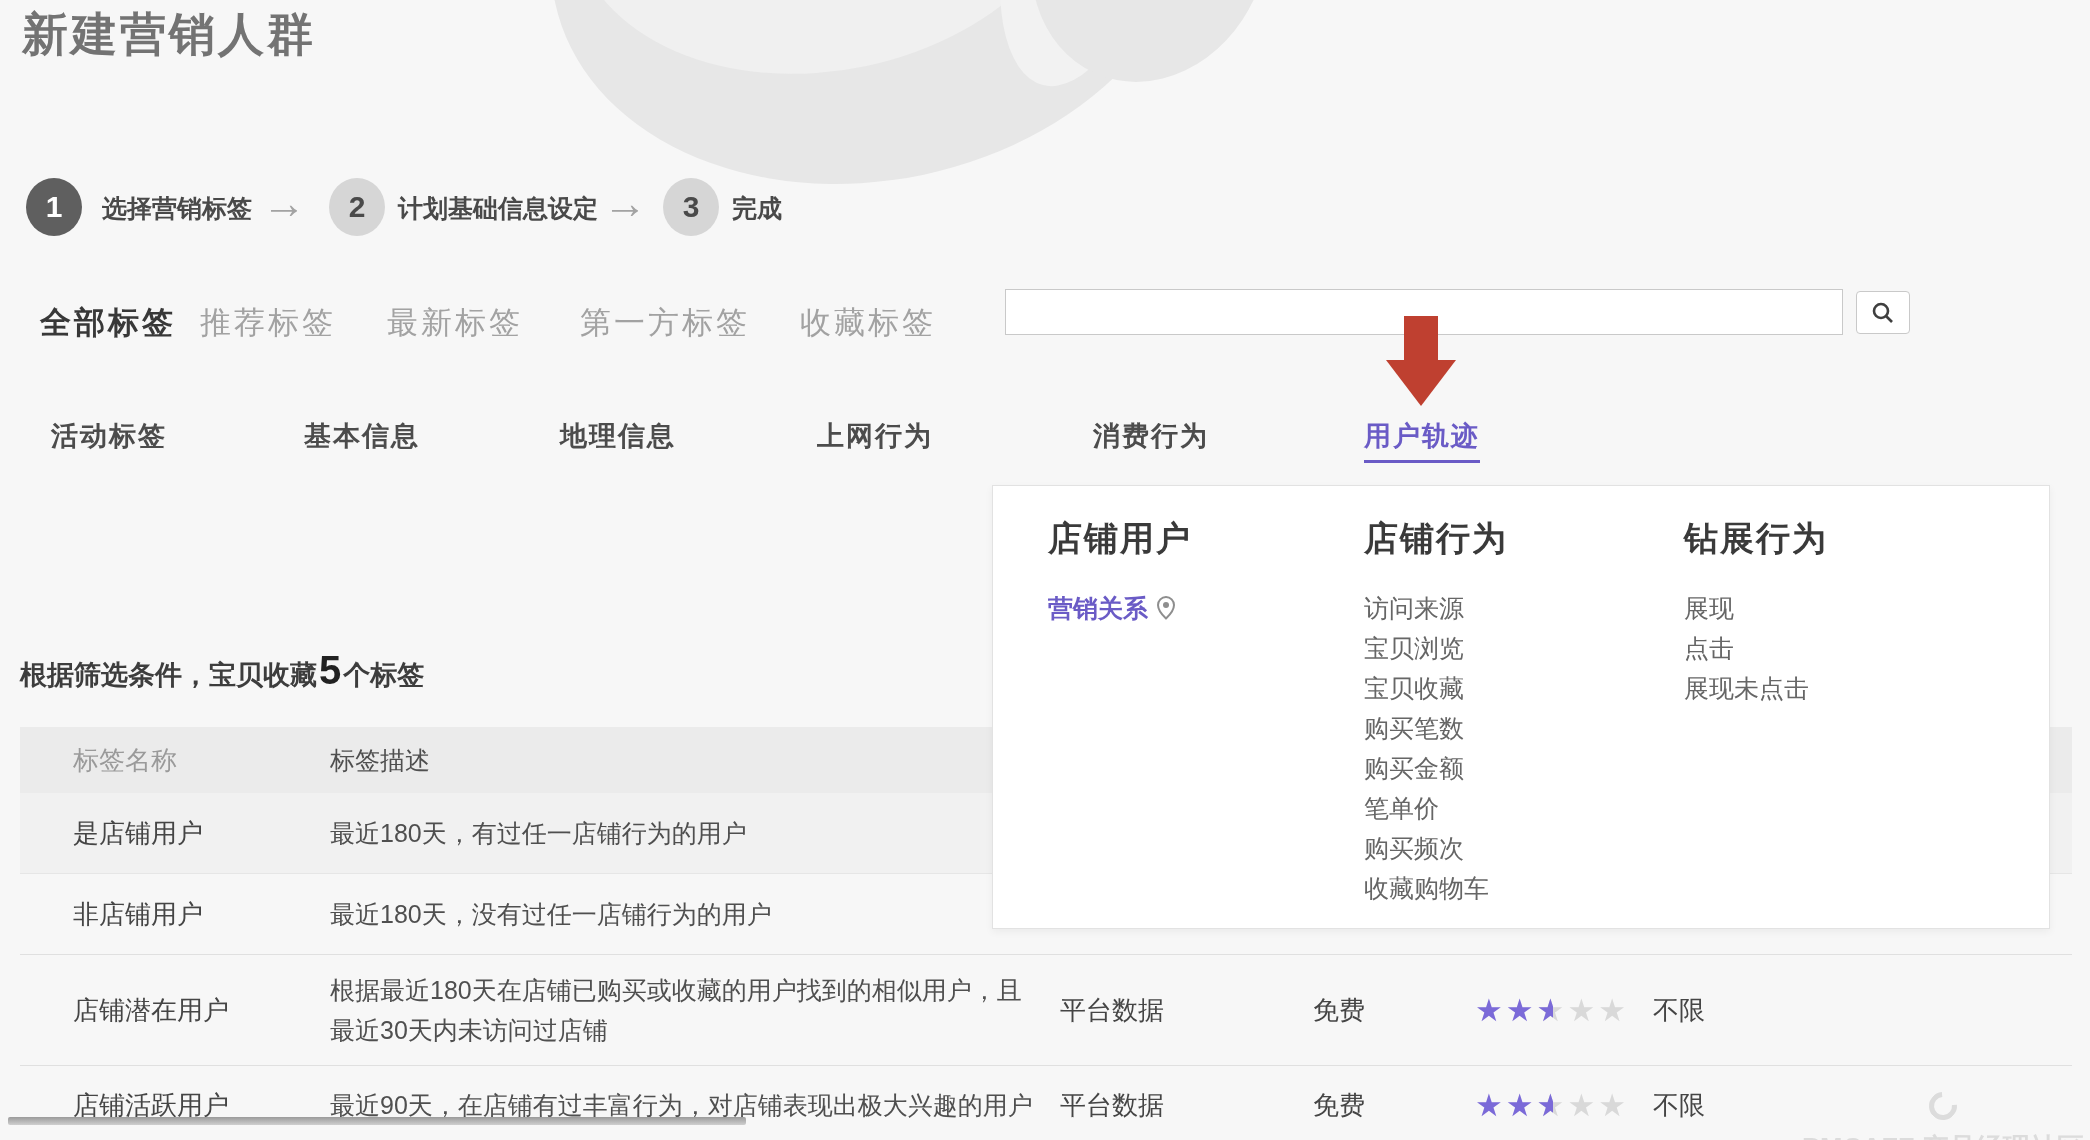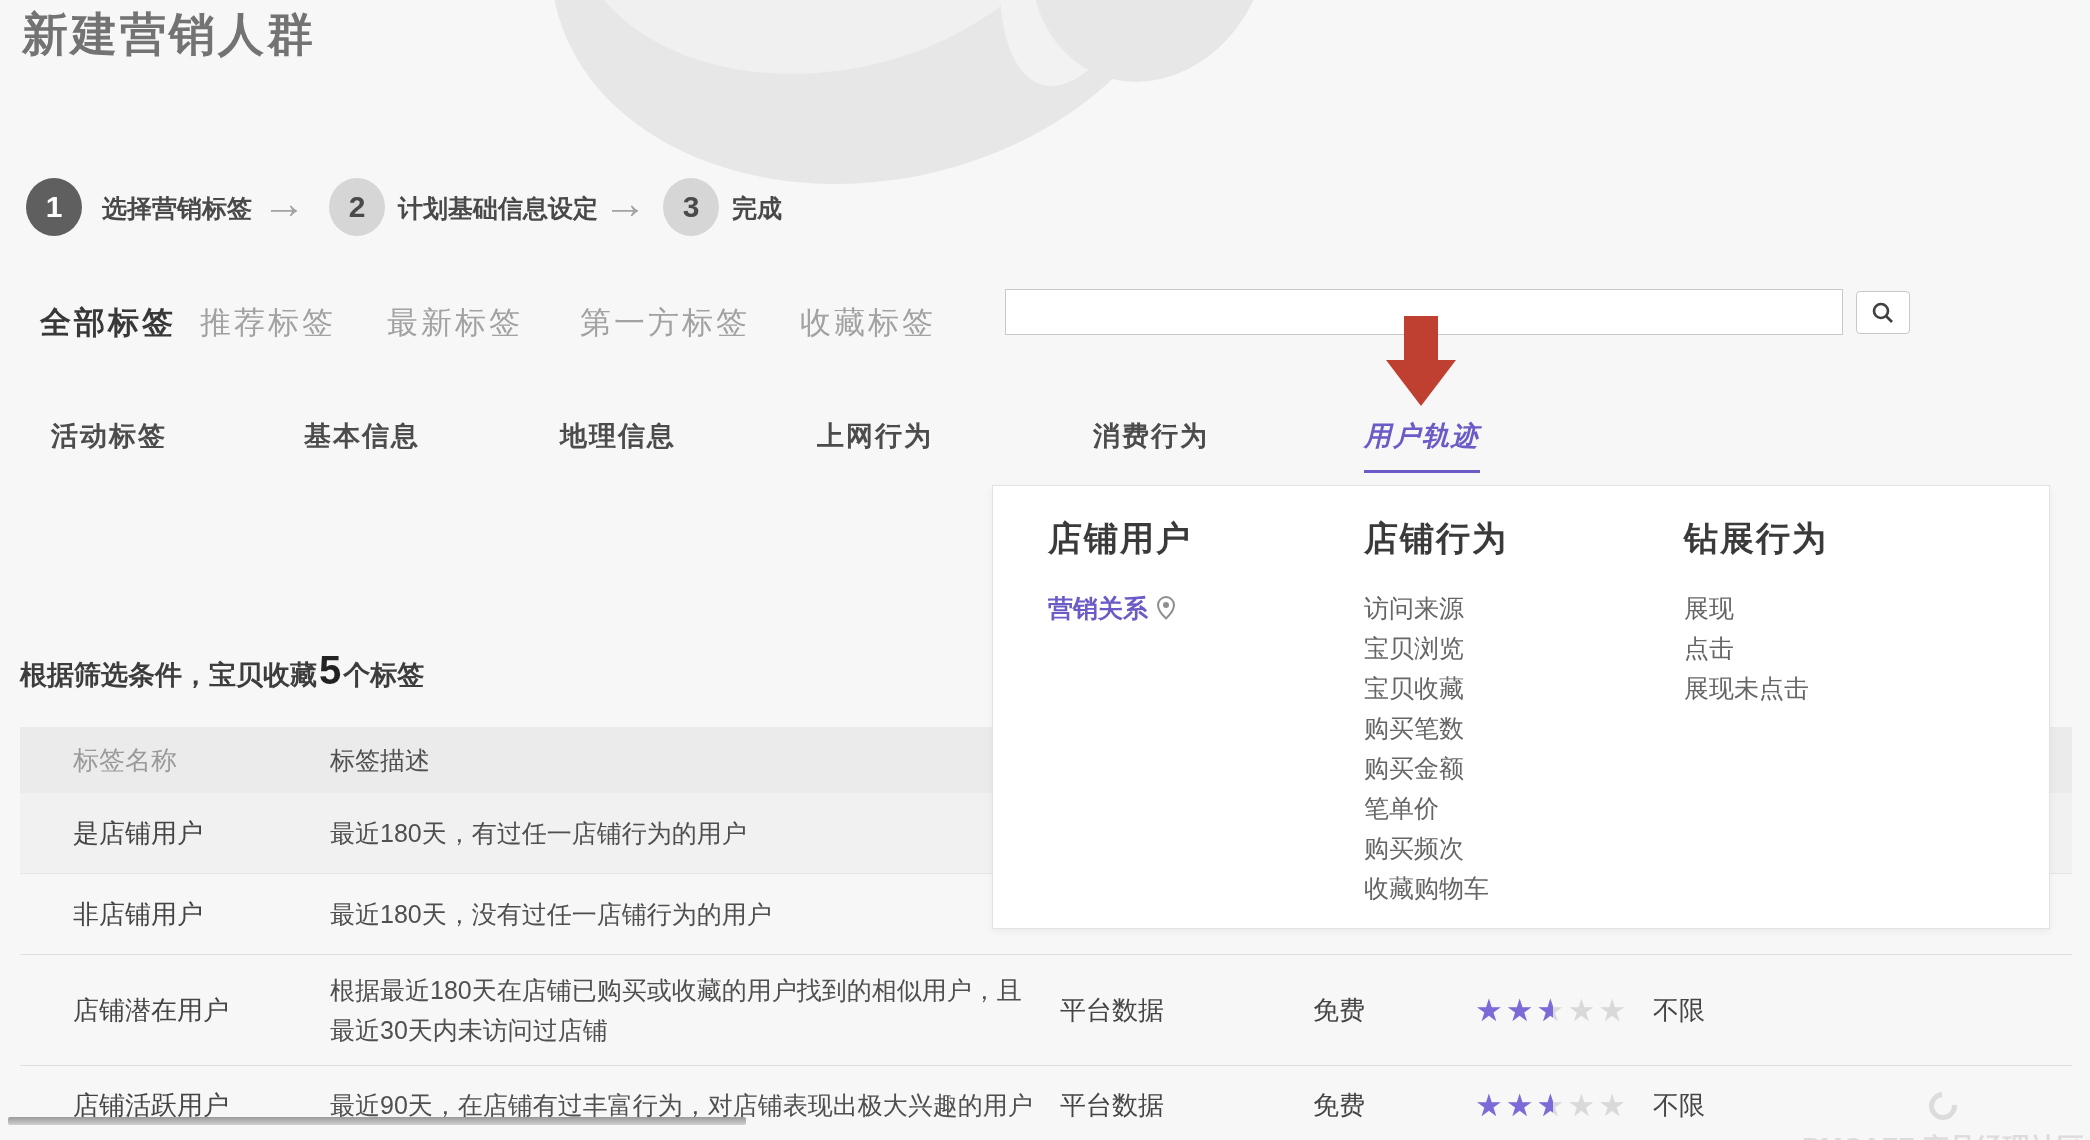"用户轨迹" .category.active { font-style: italic -> none; padding-bottom: 16px -> 6px }
